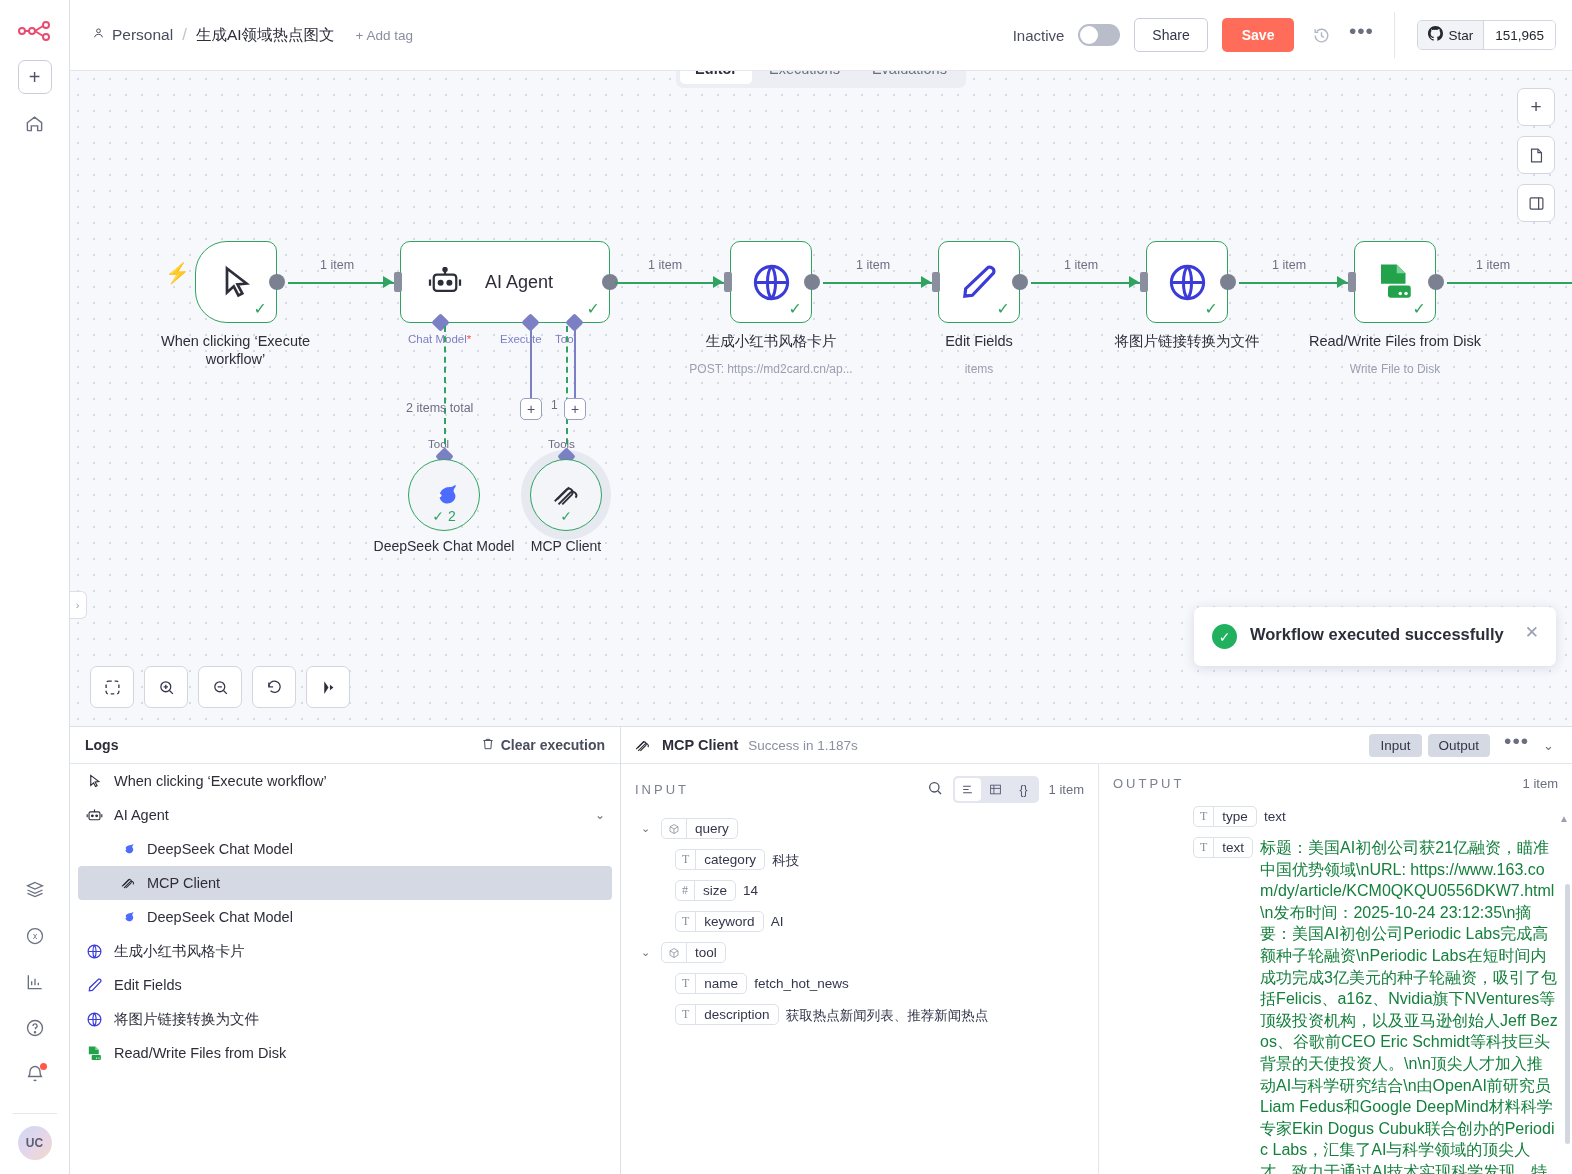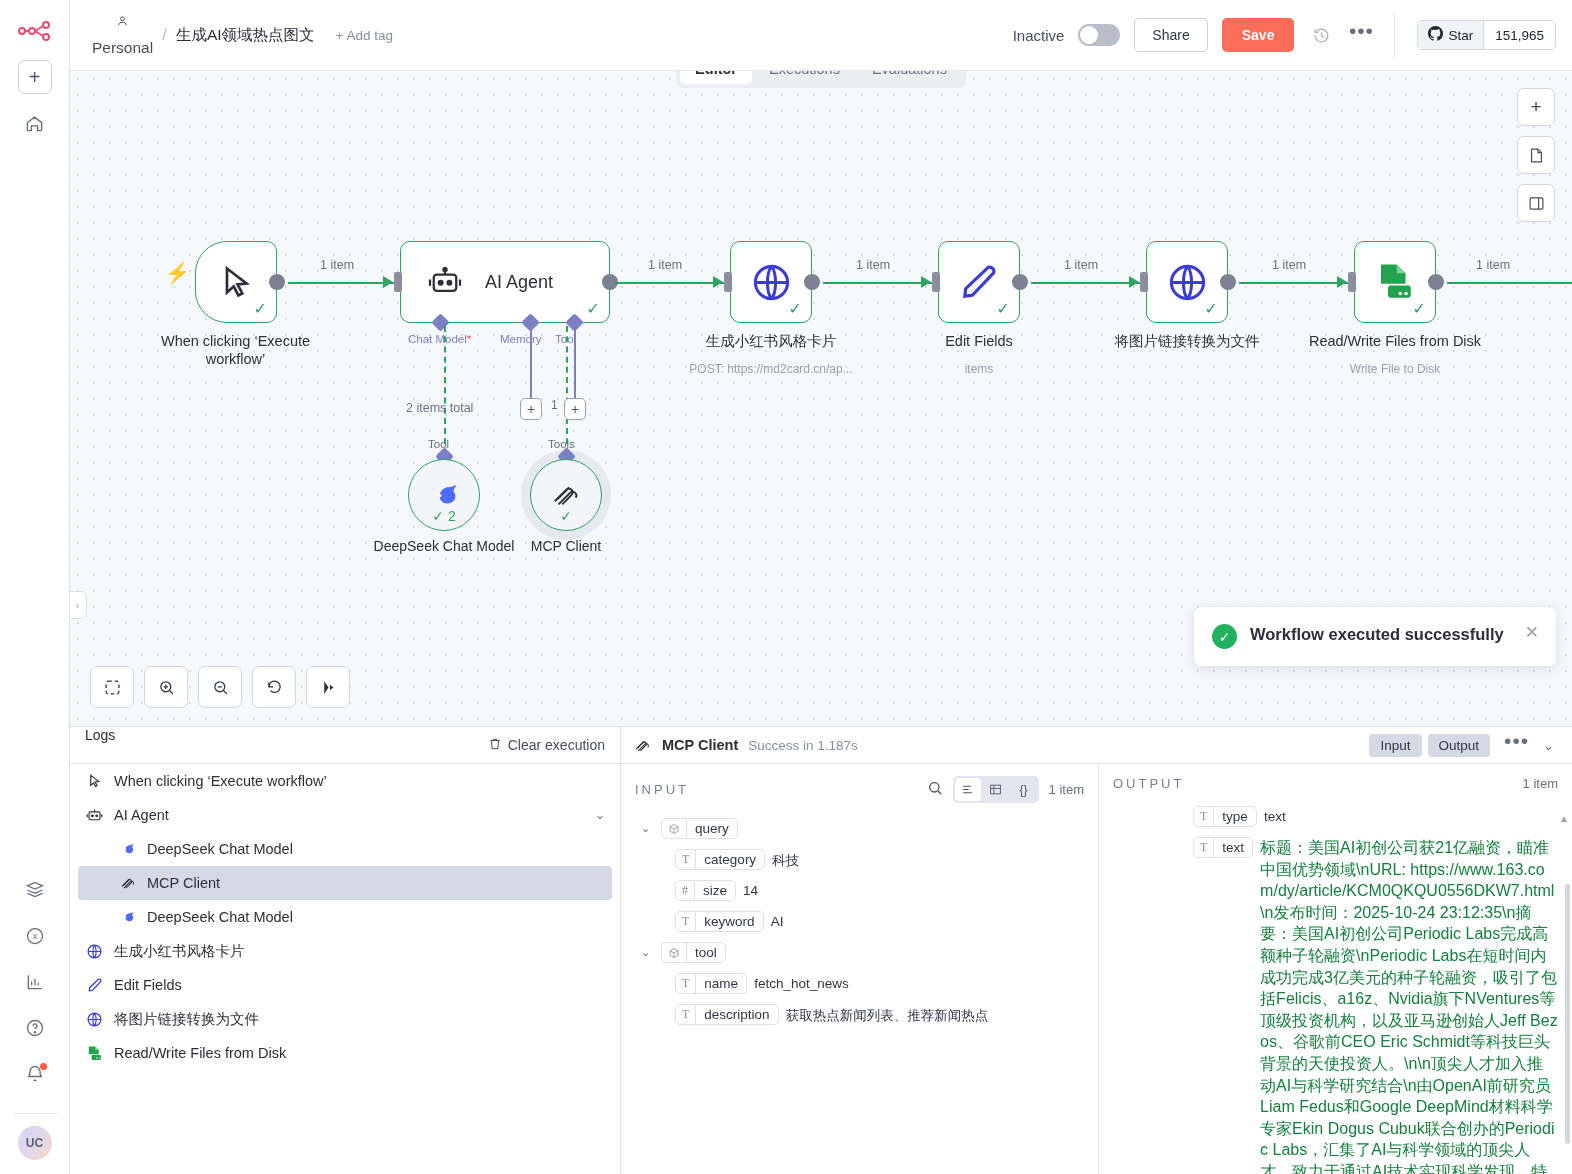"Personal" .bc-person { flex-direction: column -> none }
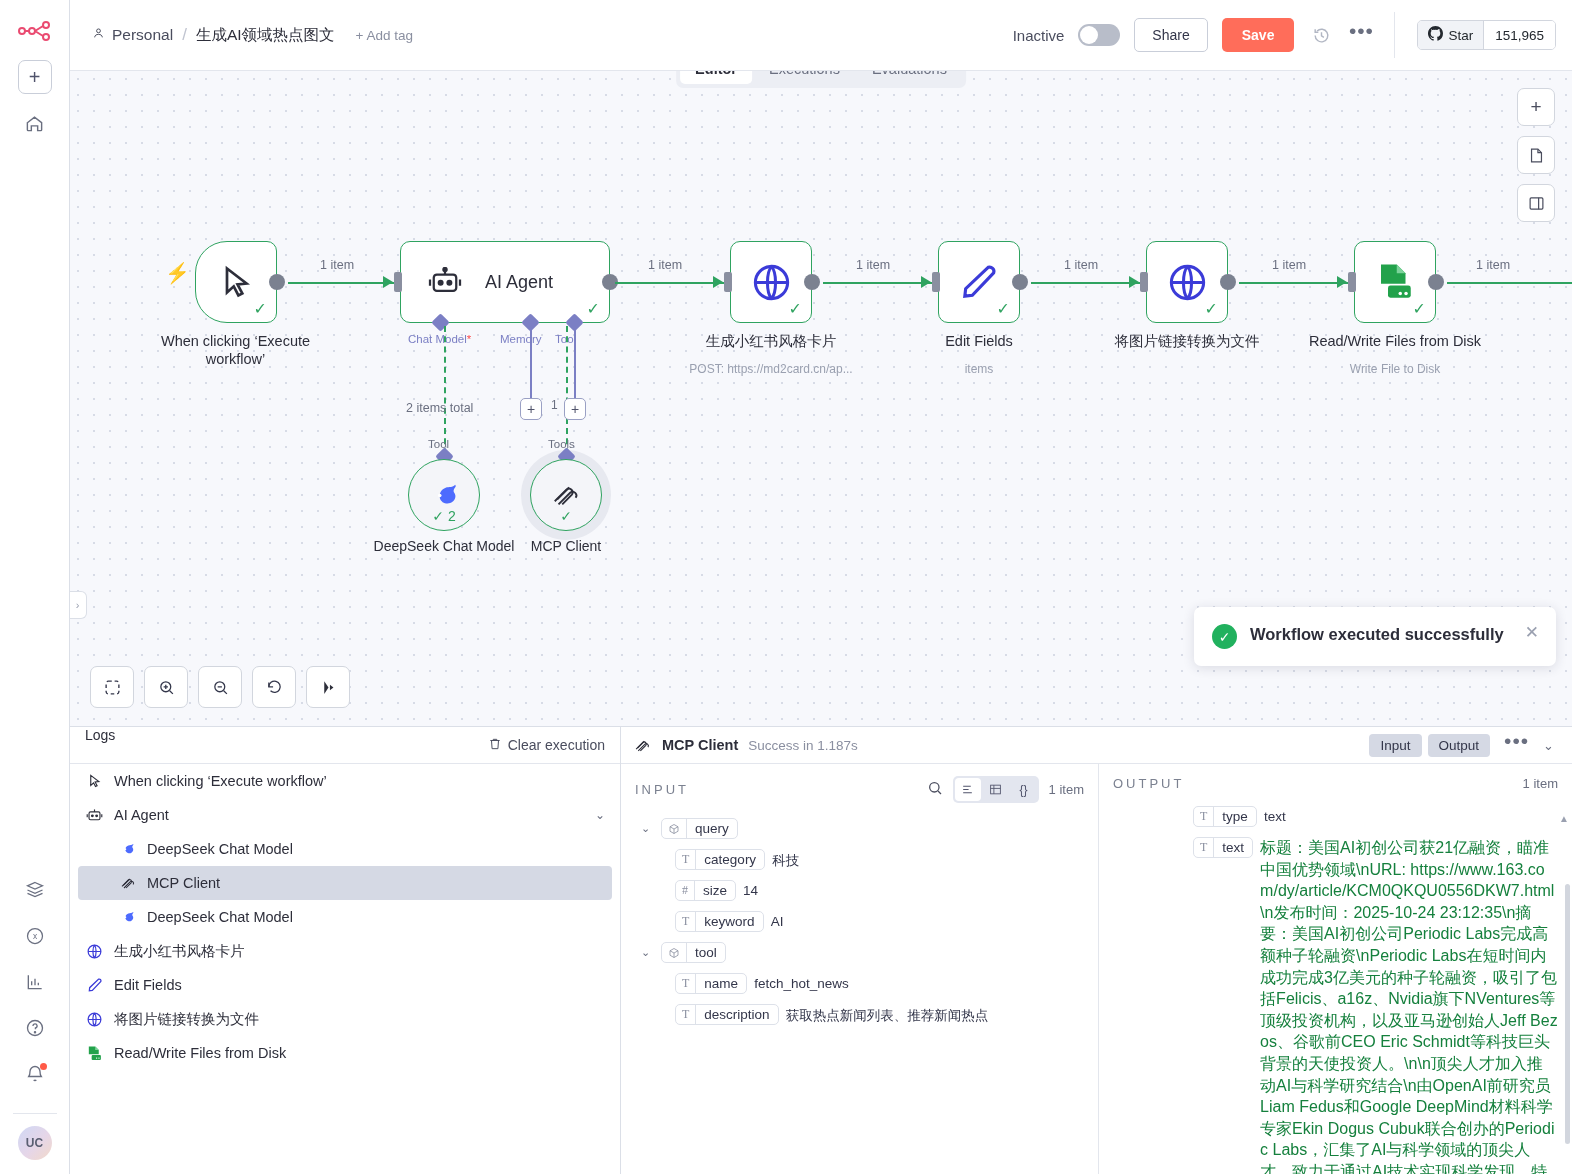"Memory" div.sub-label { text: Memory -> Execute }
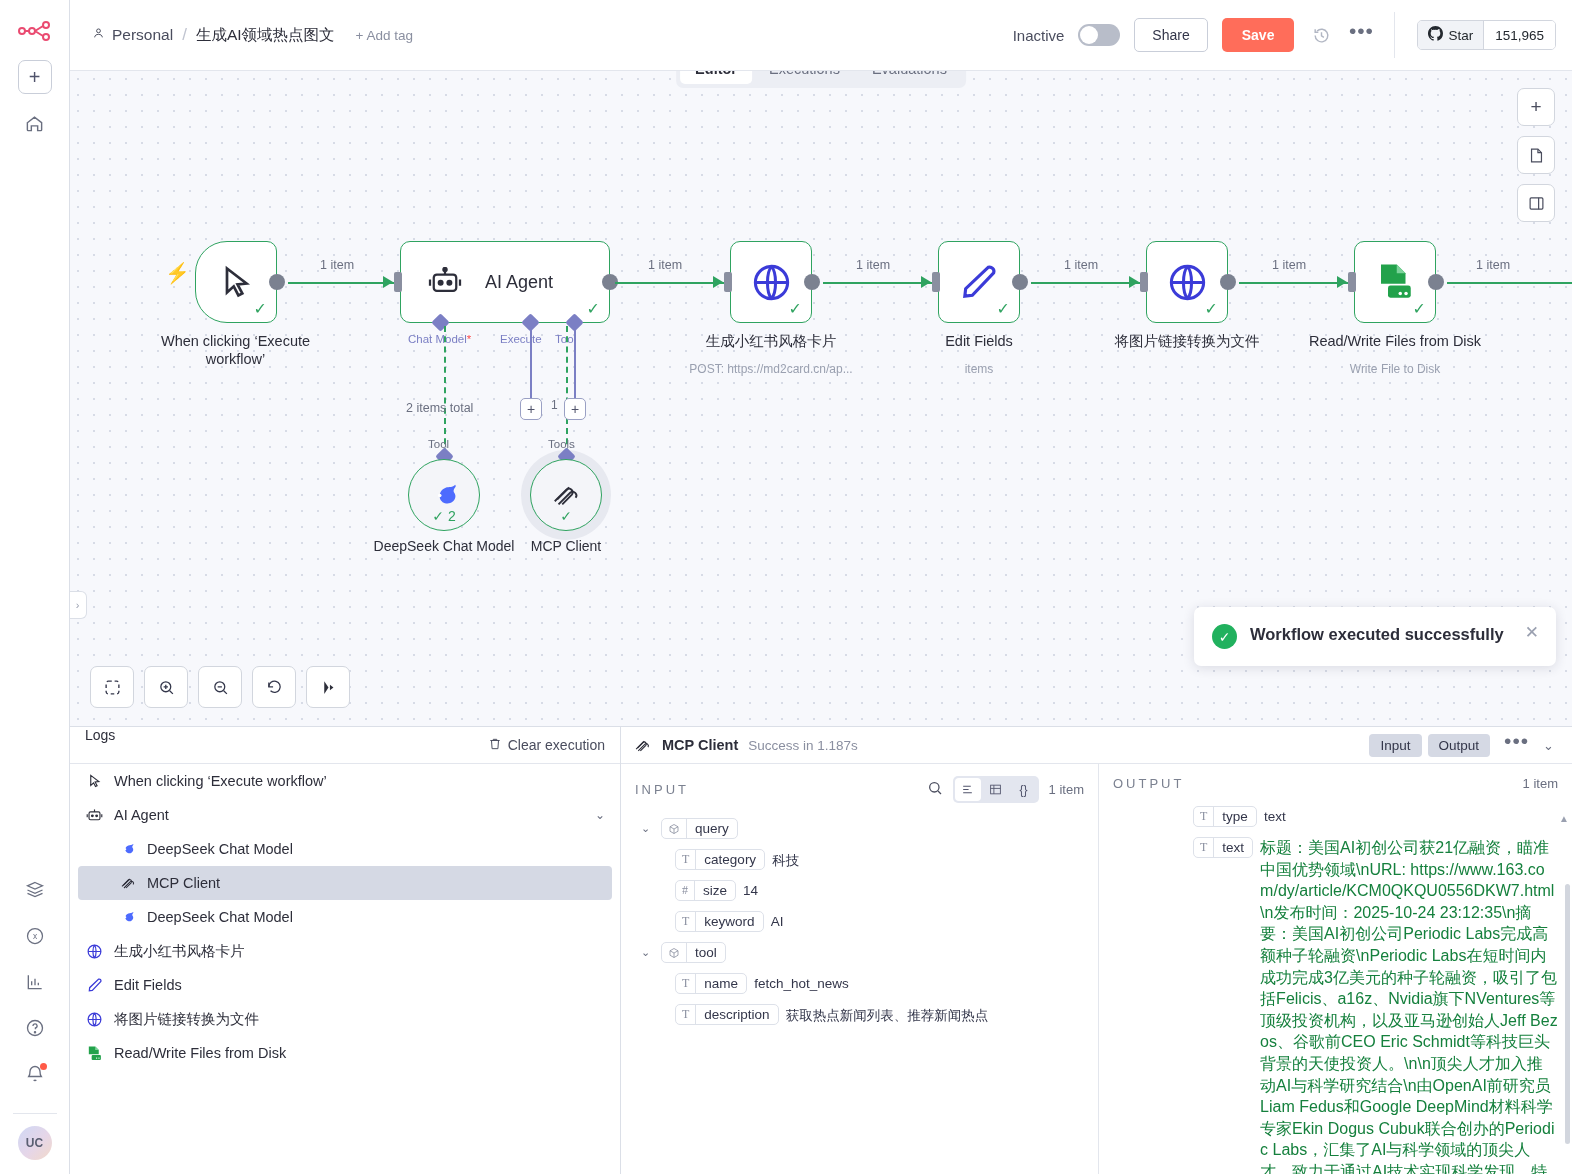"Logs" .logs-hd { align-items: none -> center; font-weight: none -> bold }
